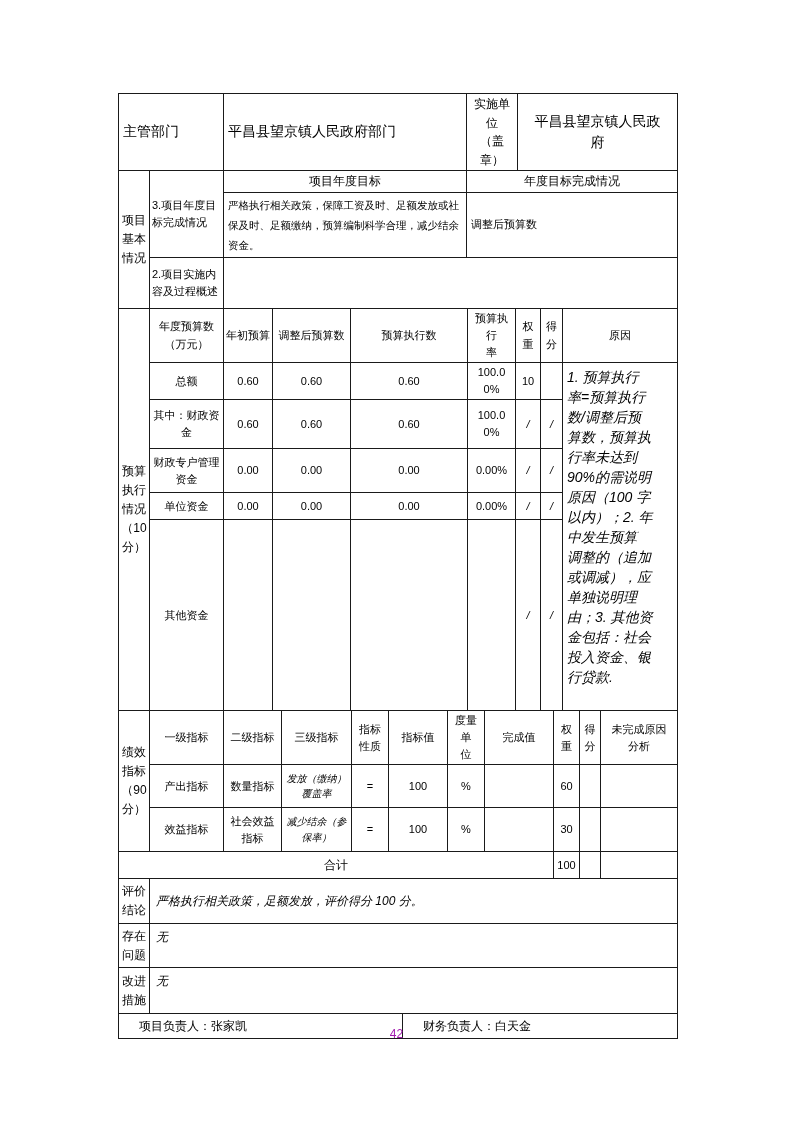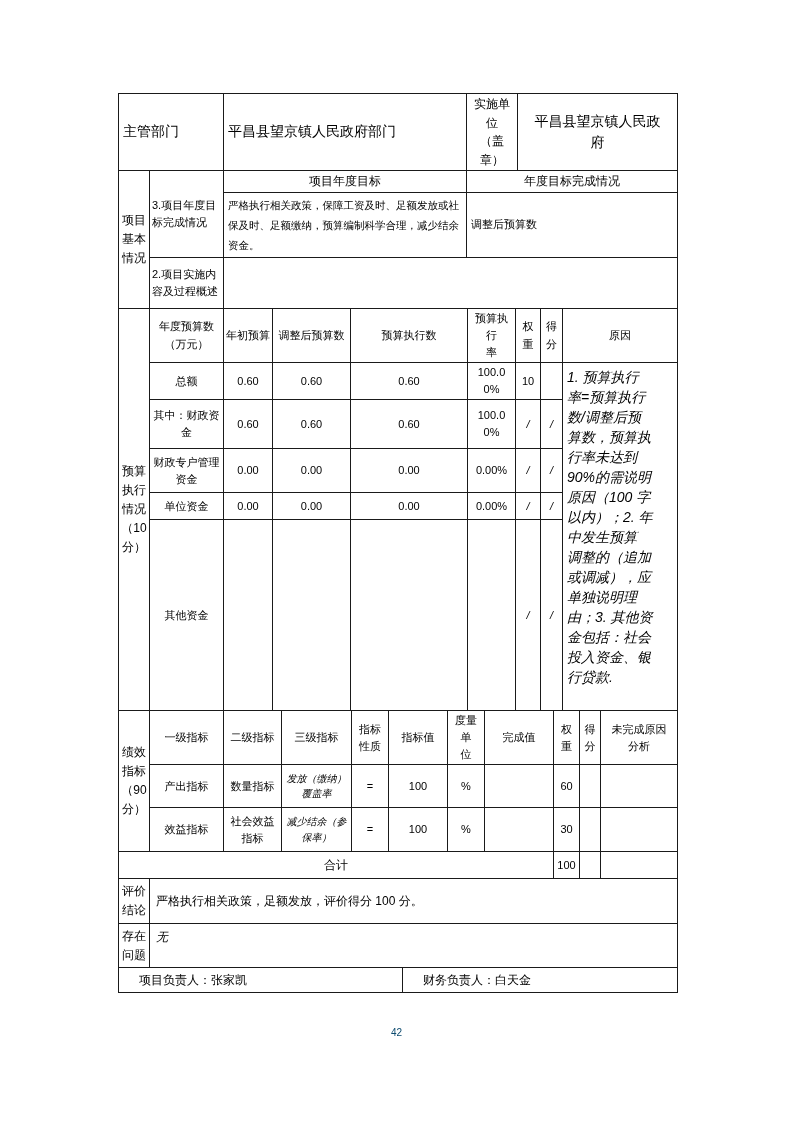"严格执行相关政策，足额发放，评价得分 100 分。" .conc { font-style: none -> italic }
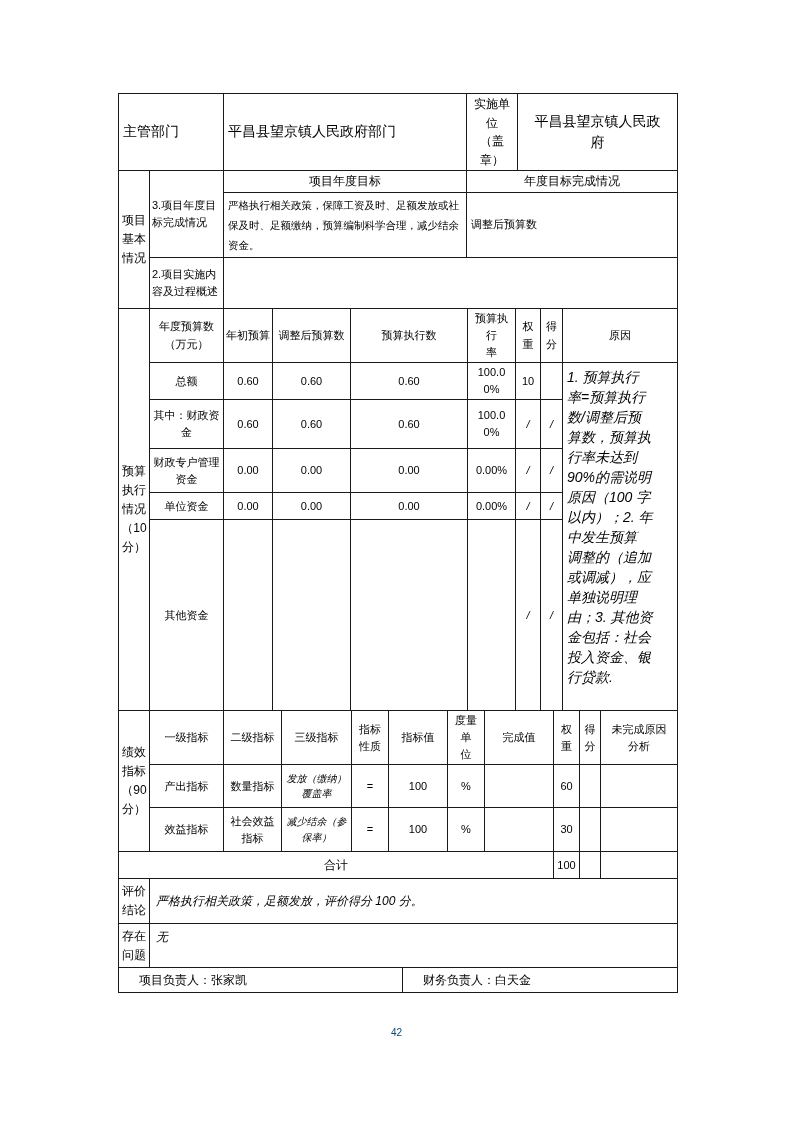"改进" tr { html: none -> <tr> <td>改进 措施</td> <td>无</td> </tr> }
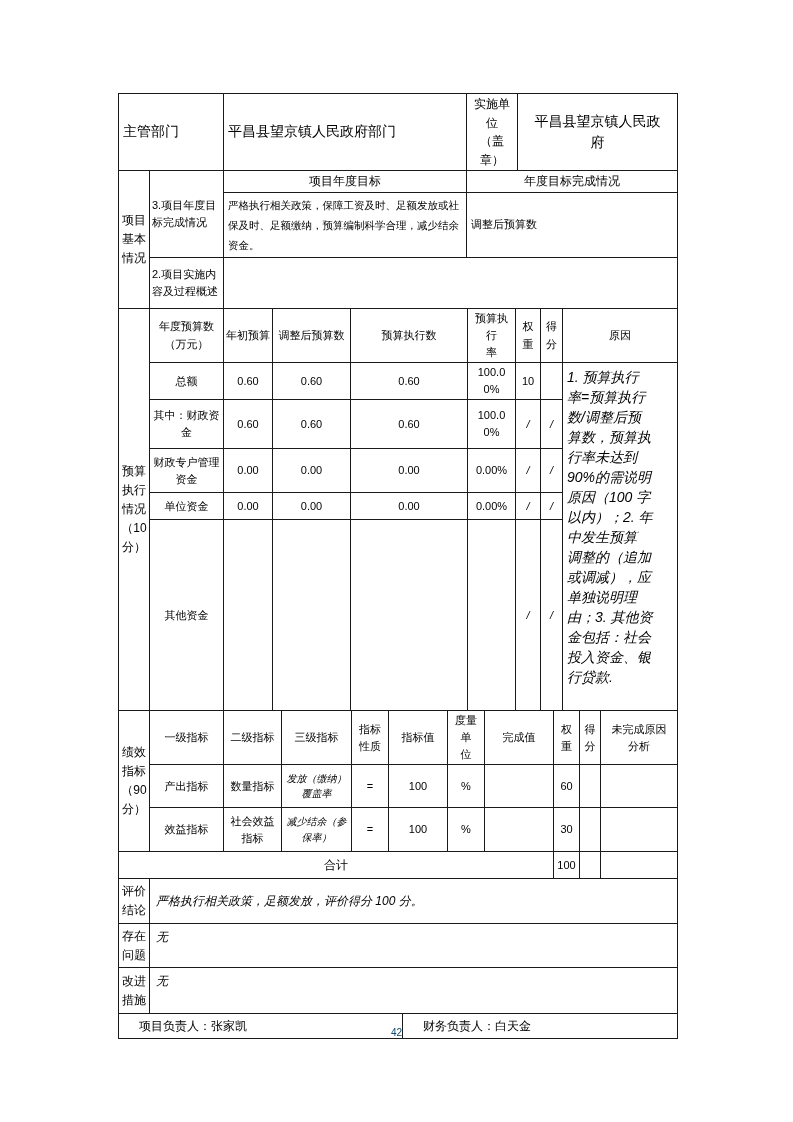"42" .pageno { color: #0c4a6e -> #a21caf; font-size: 10px -> 12px }
